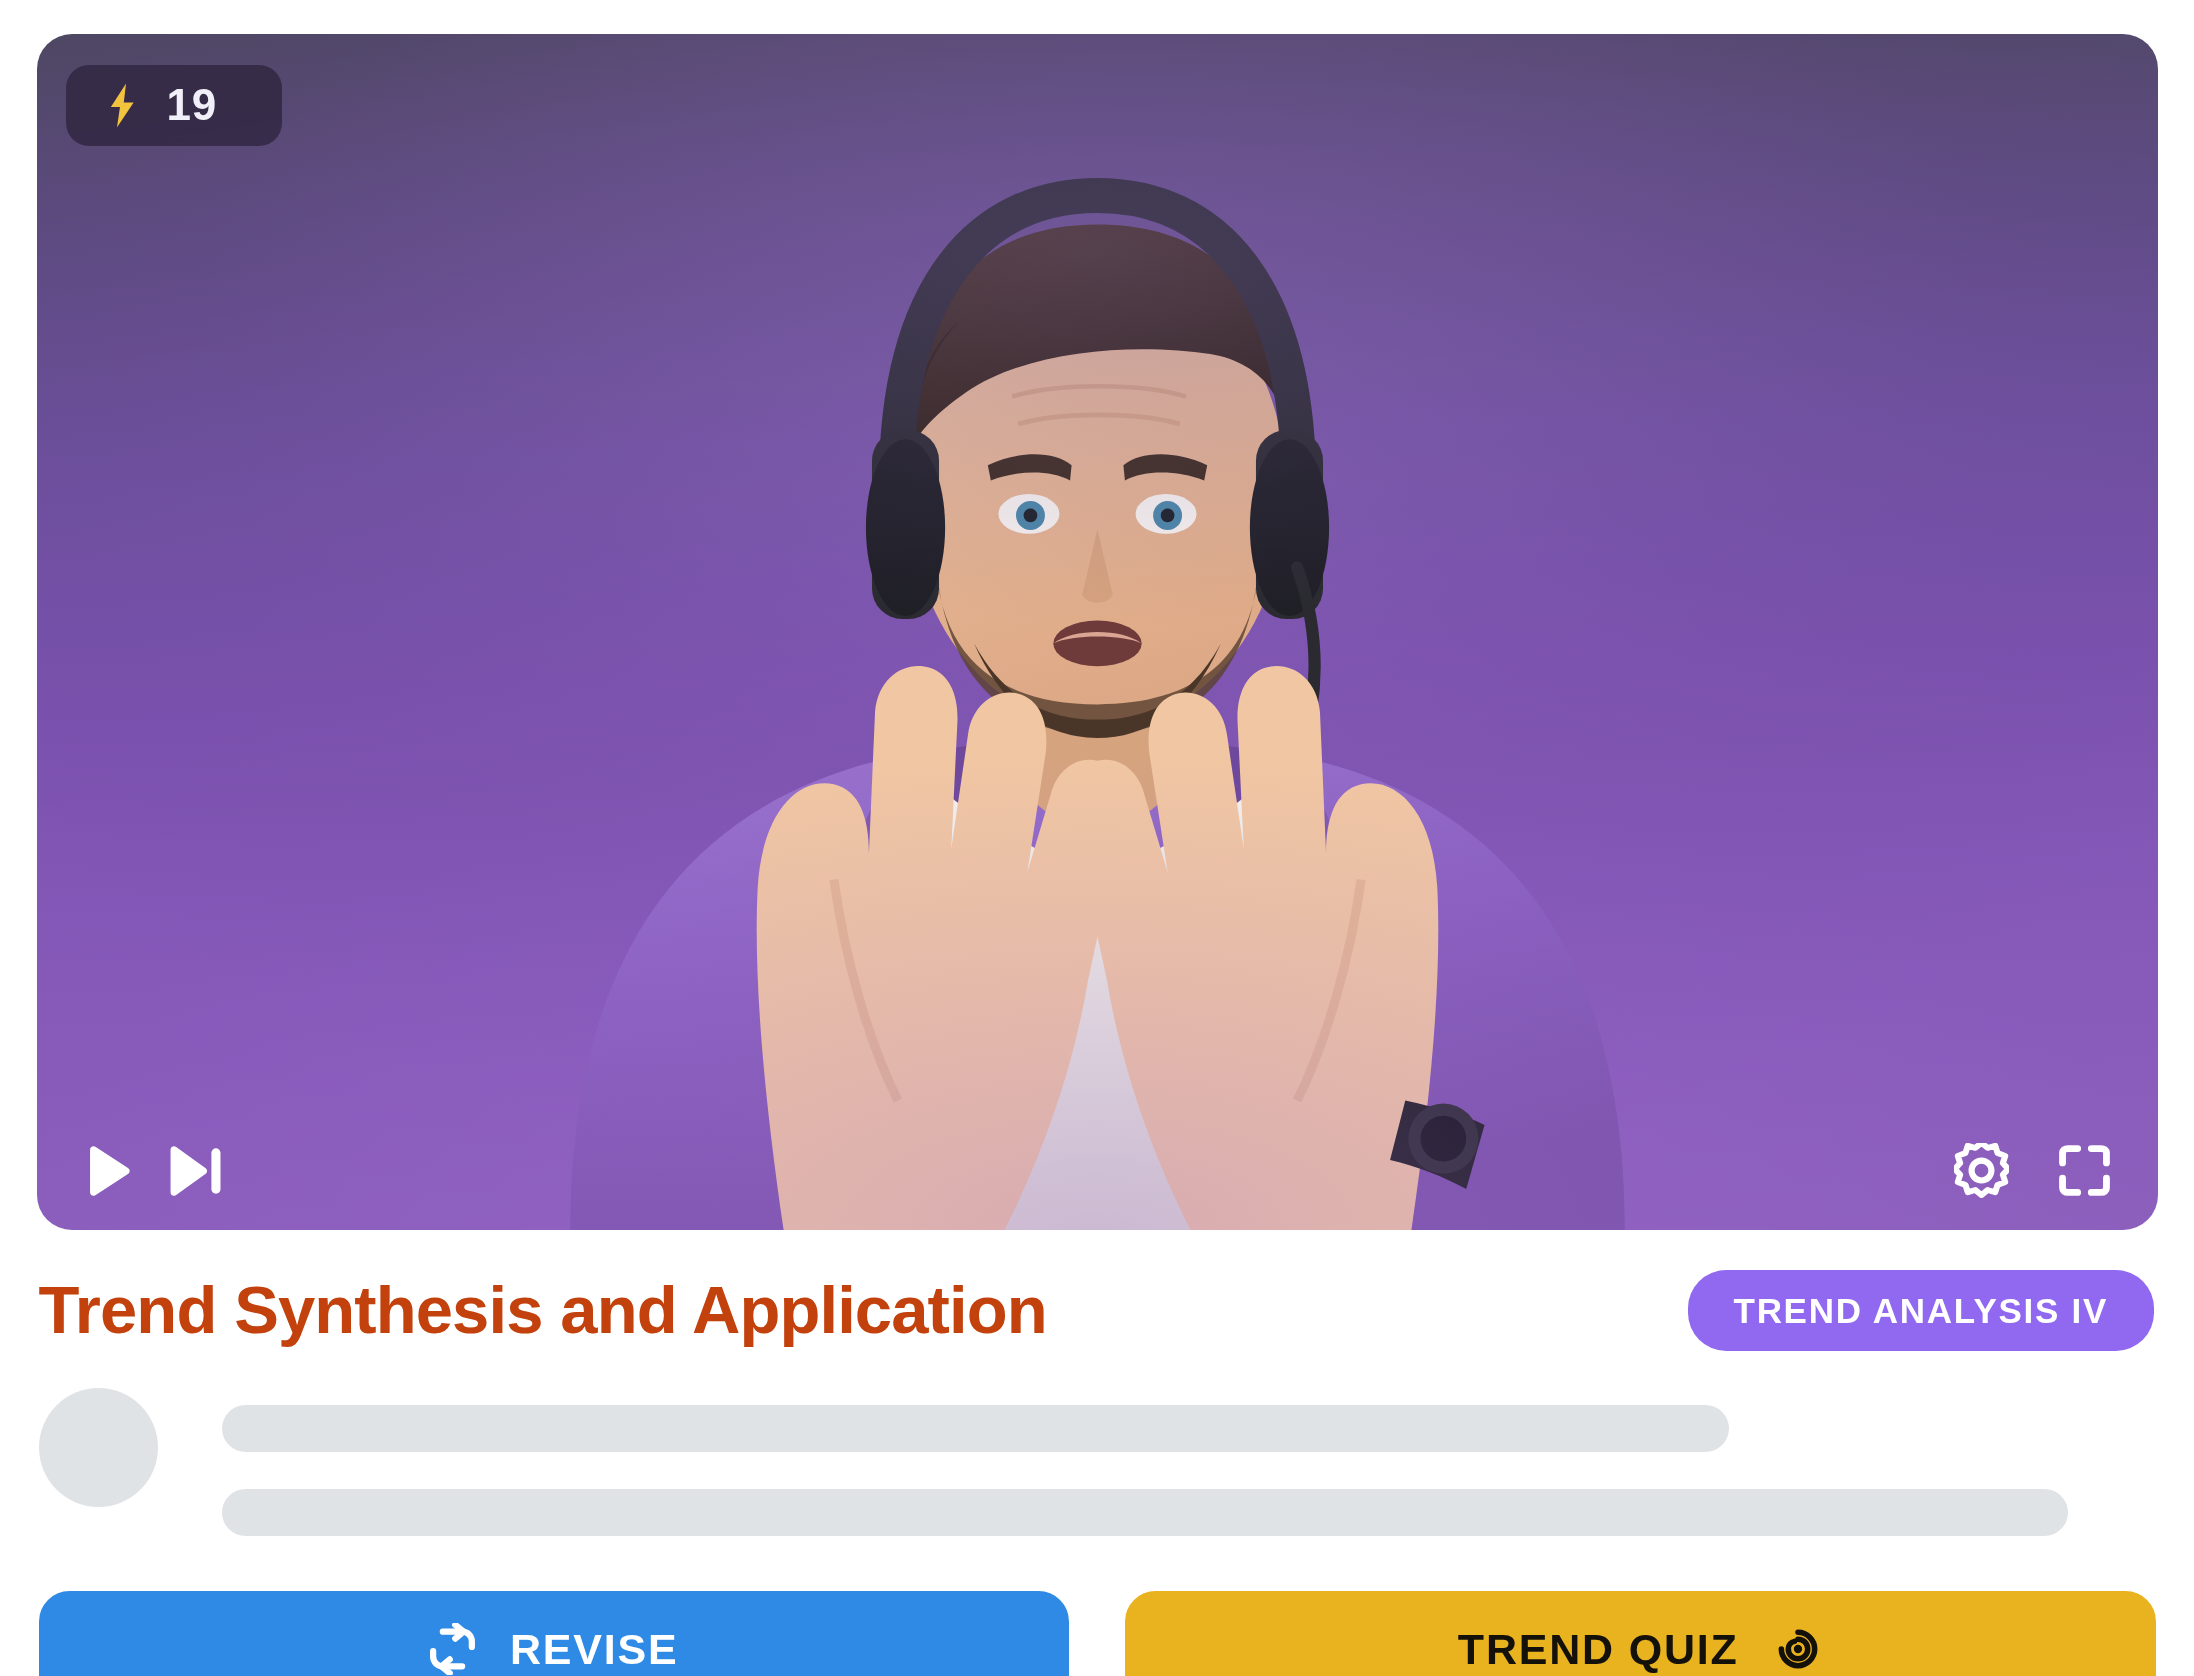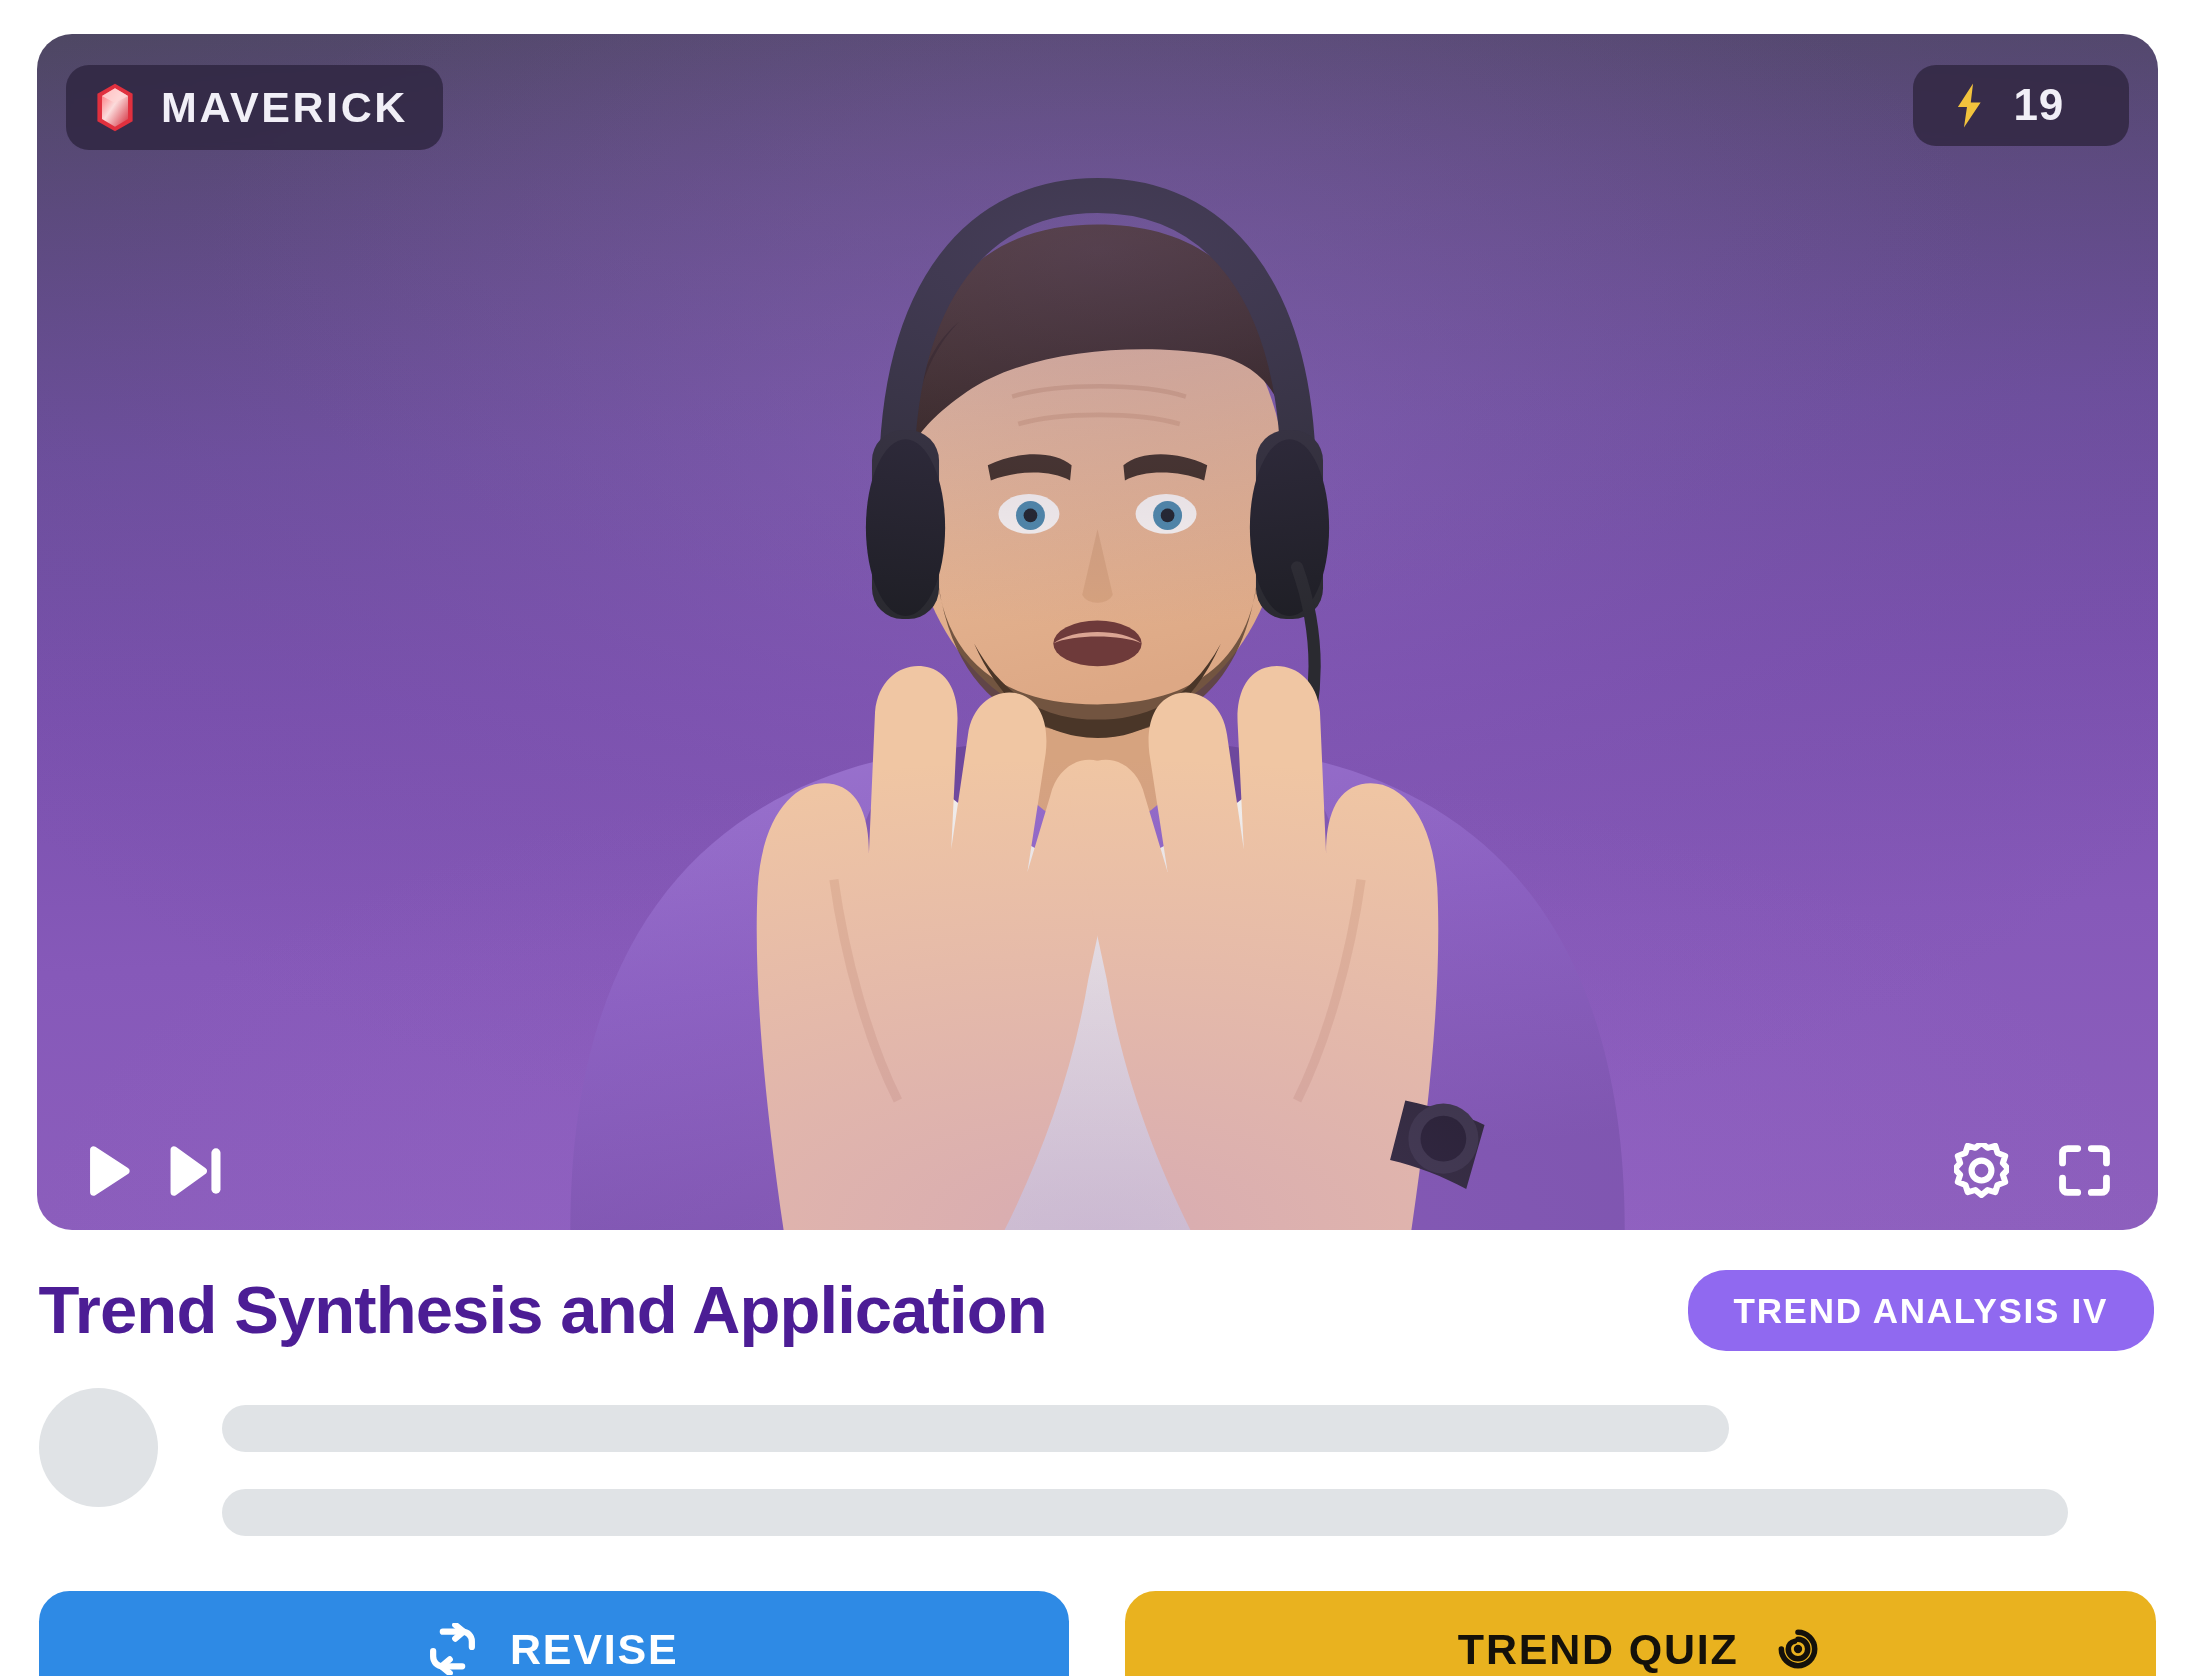"MAVERICK" div.brand-badge { html: <div> <span> <svg> <defs> <linearGradient> <stop></stop> <stop></stop> <stop></stop> </linearGradient> </defs> <path></path> <path></path> <path></path> </svg> </span> <span>MAVERICK</span> </div> -> none }
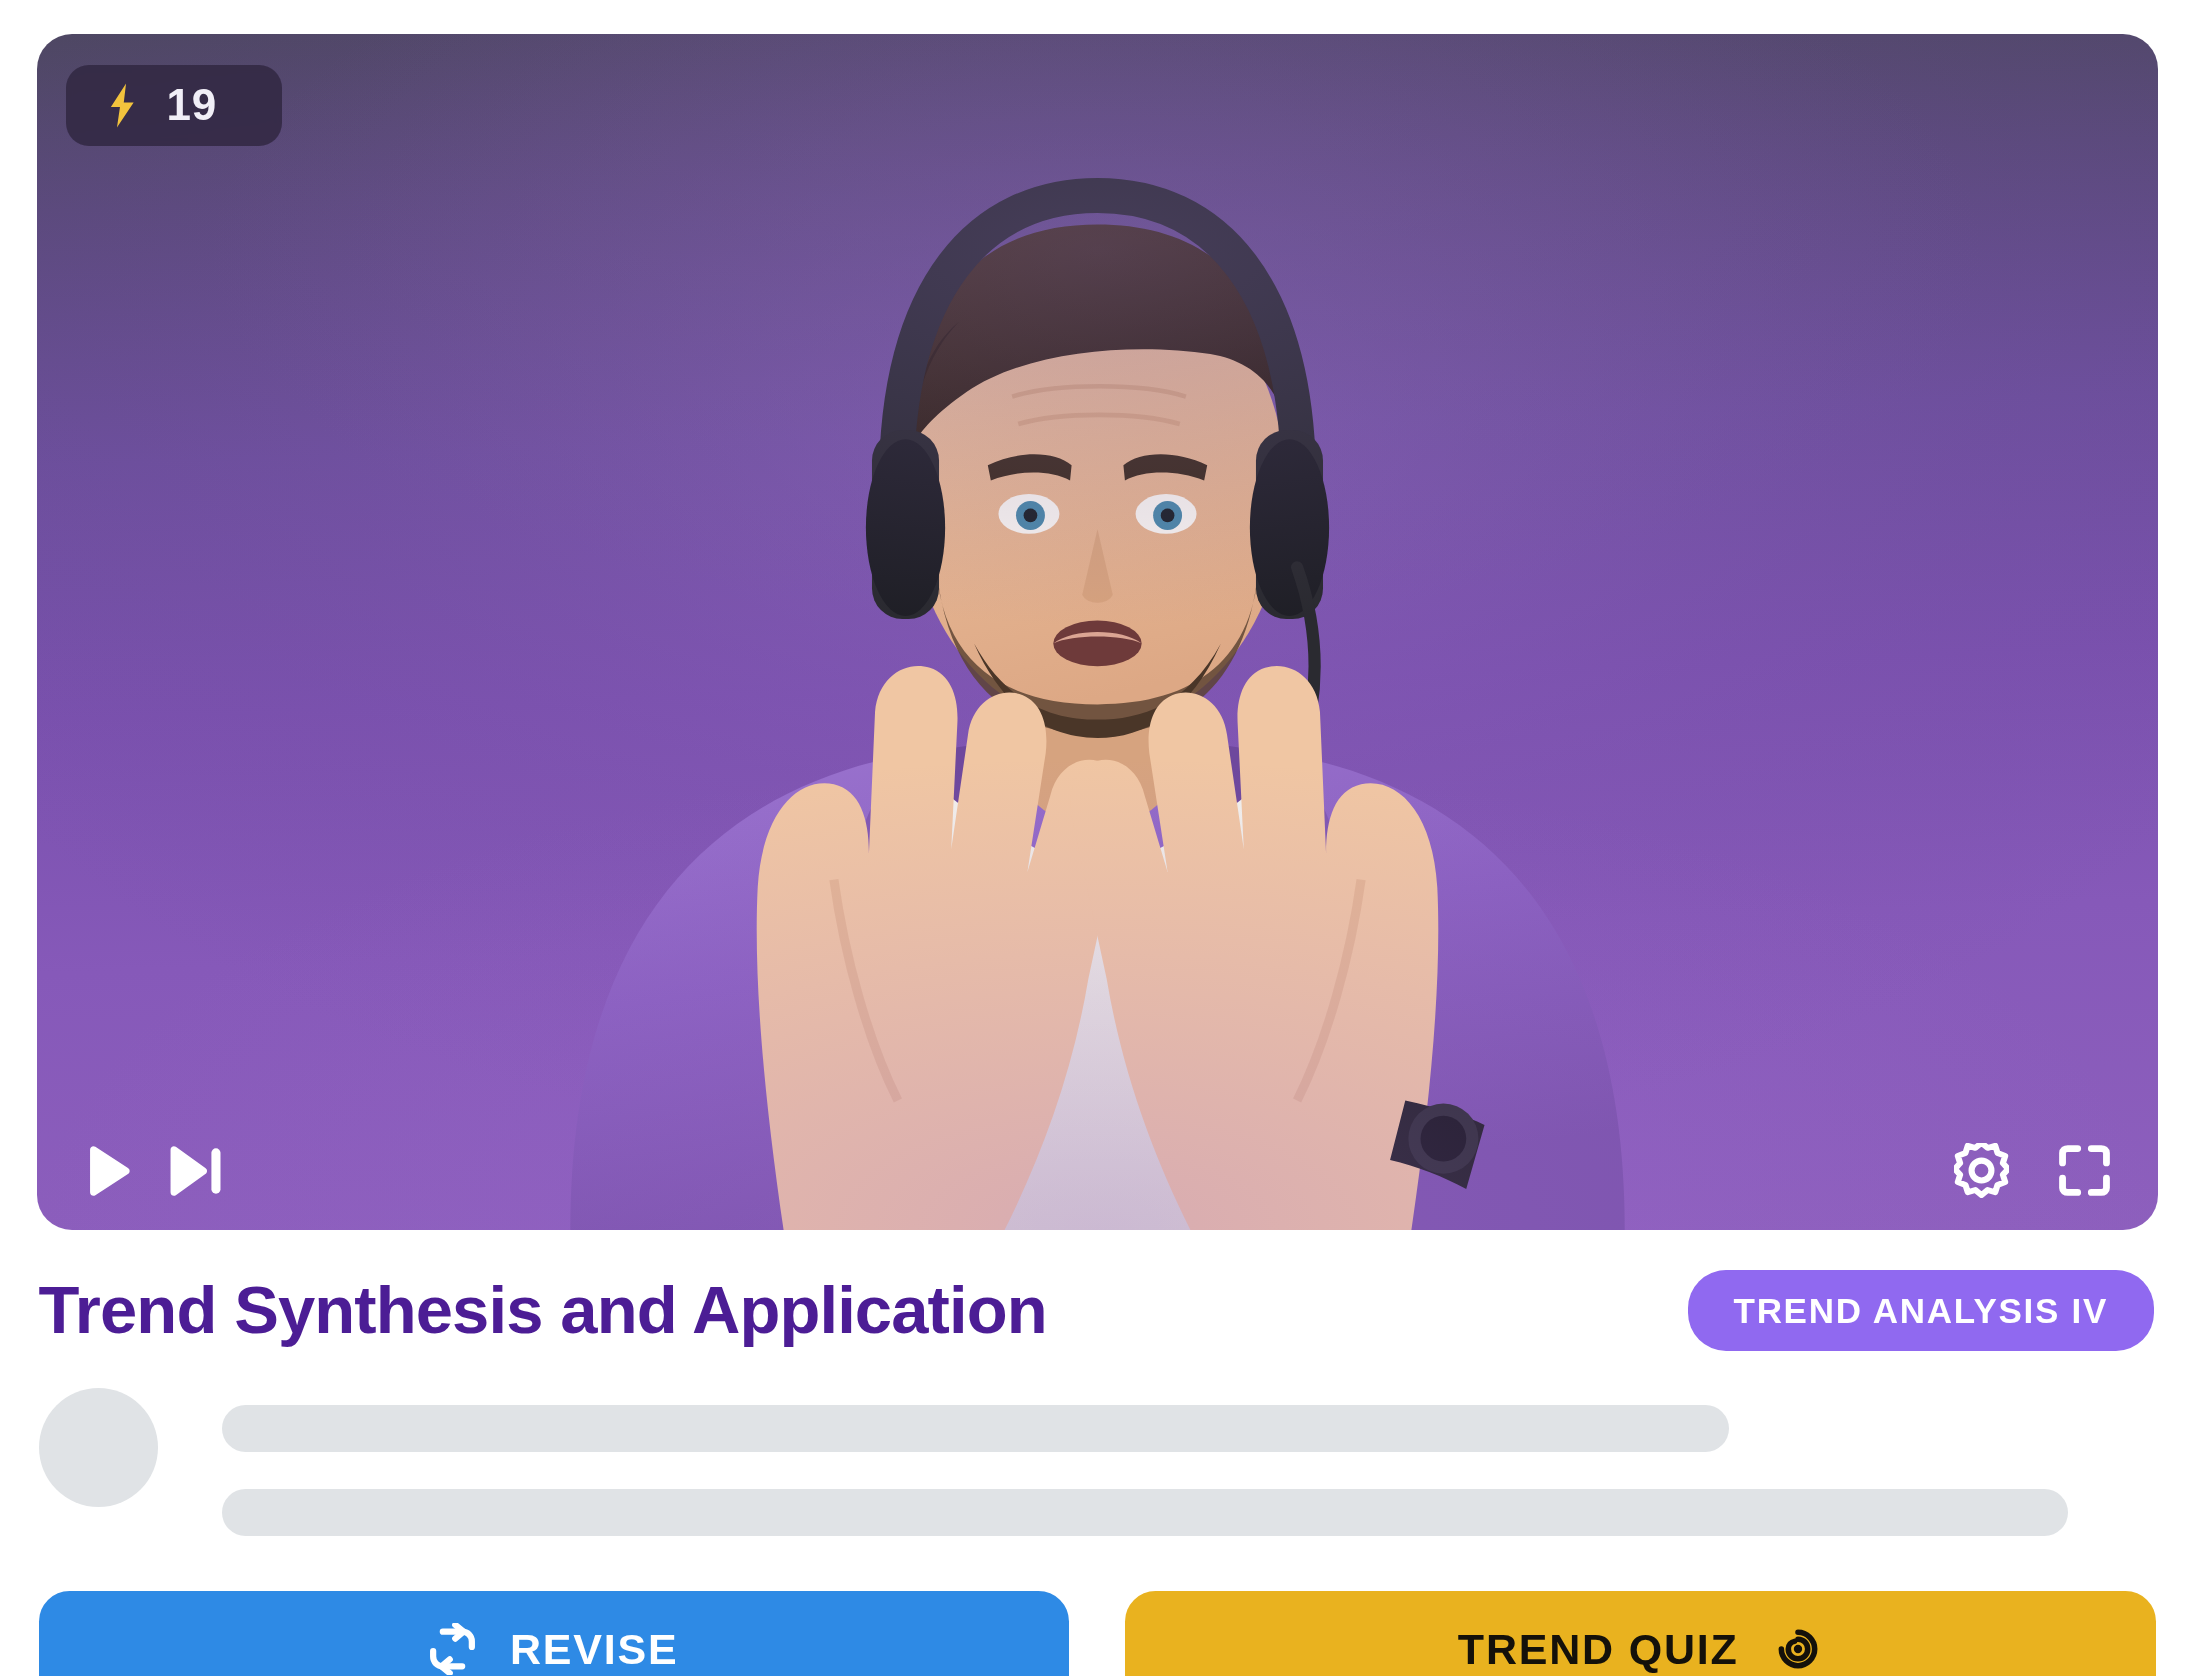"Trend Synthesis and Application" .lesson-title { color: #4c1d95 -> #c2410c }
